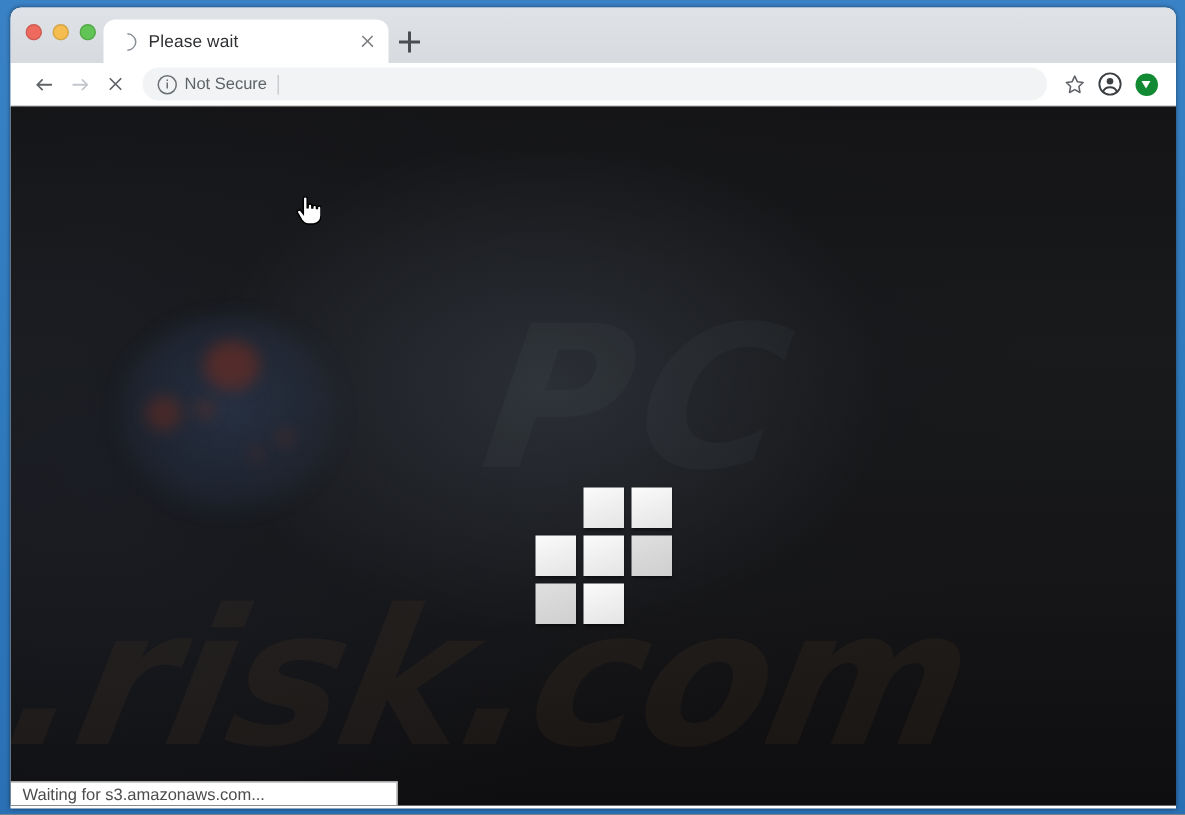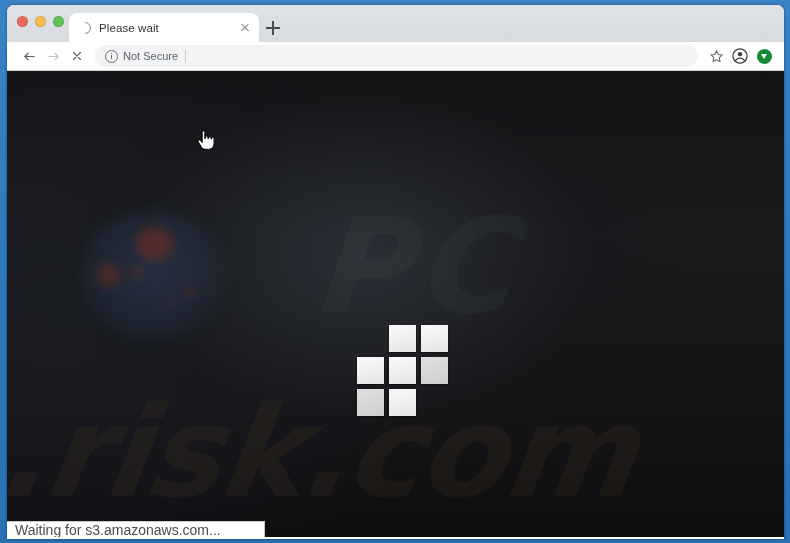"Waiting for s3.amazonaws.com..." .status-text { font-size: 14px -> 11px }
